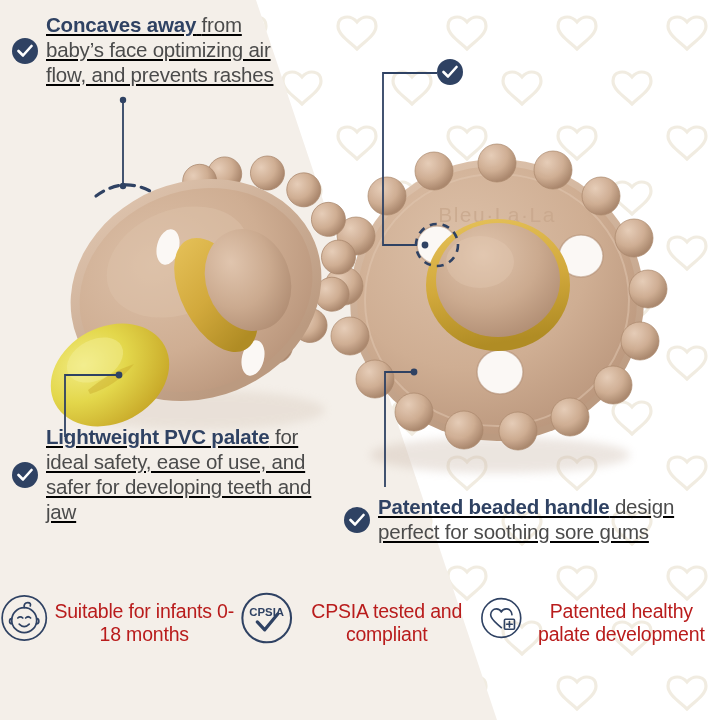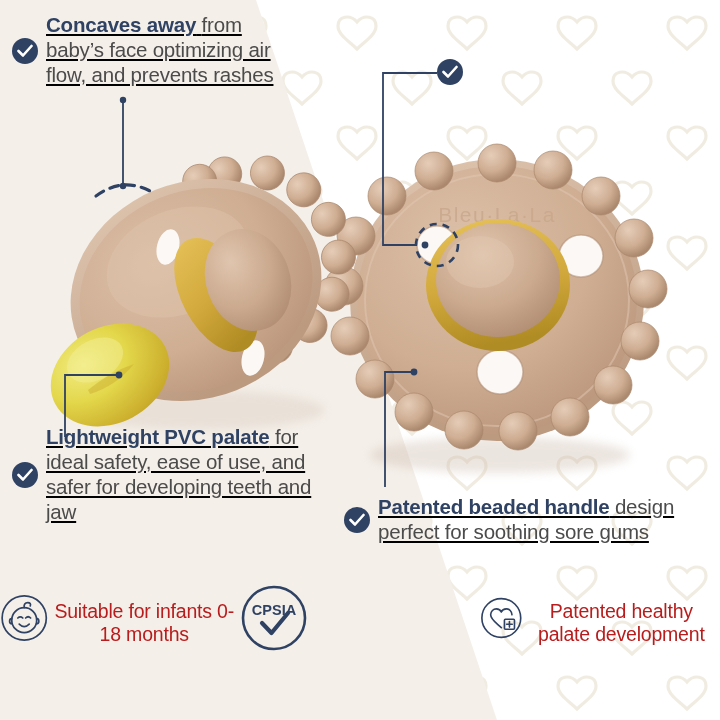"CPSIA tested and compliant" div.badge-label { html: none -> <div>CPSIA tested and compliant</div> }
